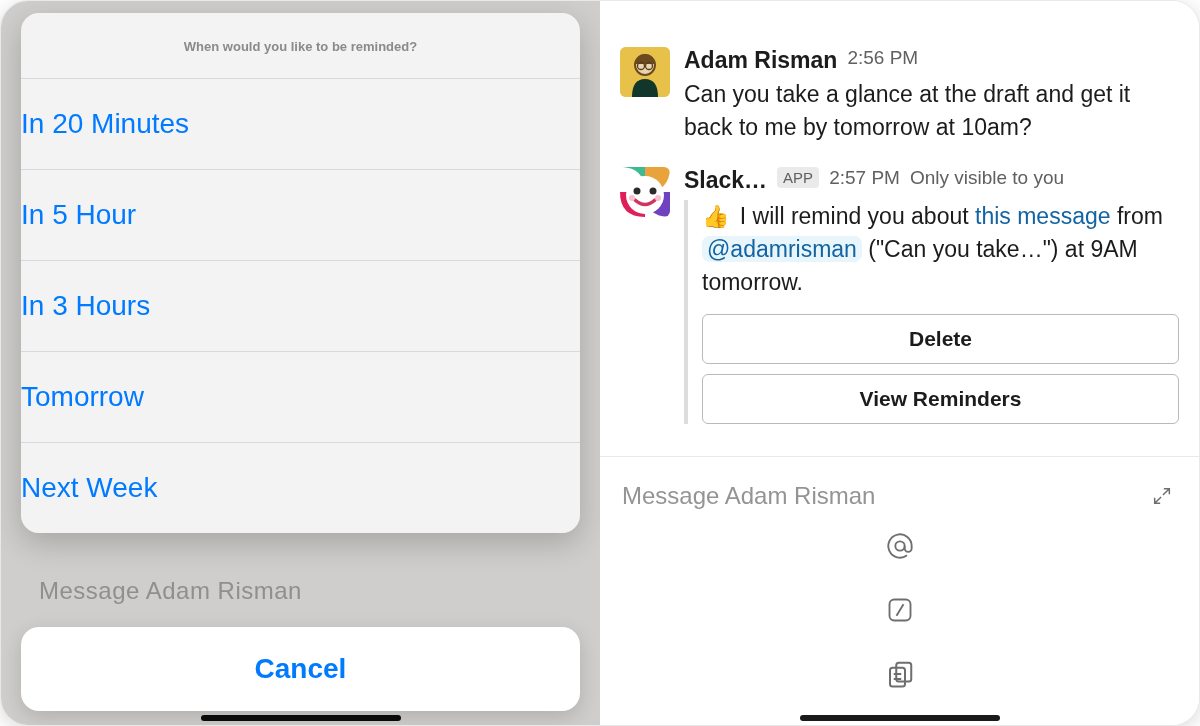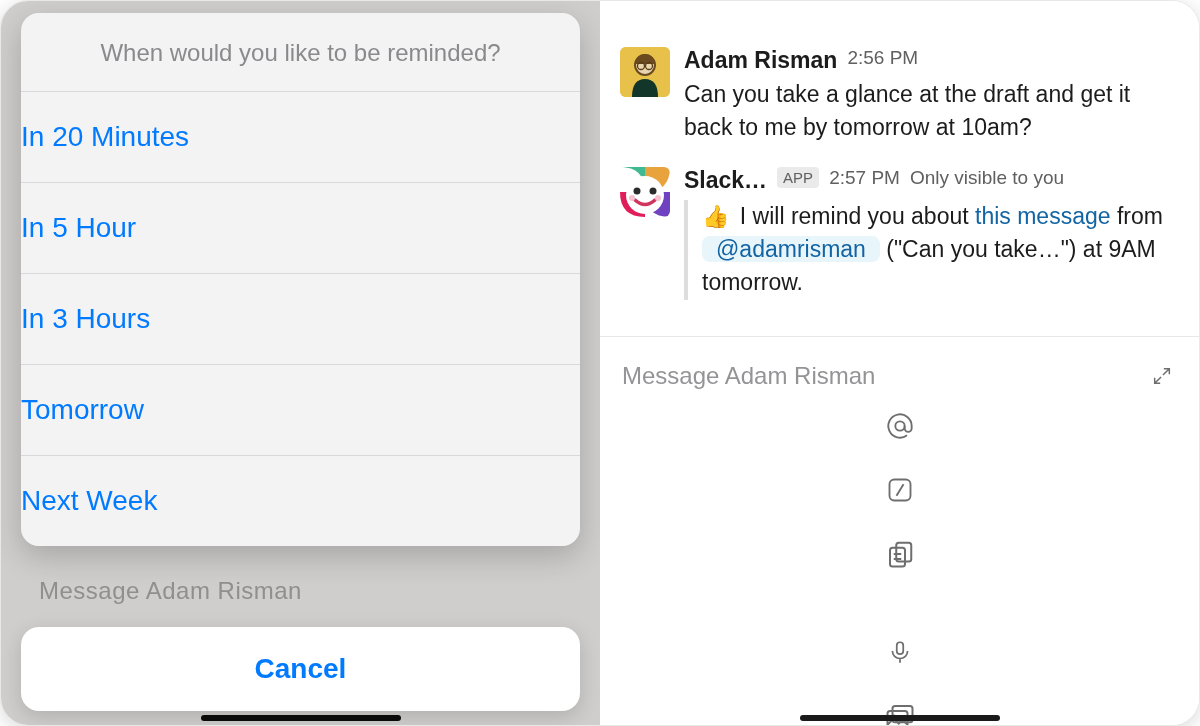"When would you like to" .sheet-title { font-size: 24px -> 13px; font-weight: 400 -> 700 }
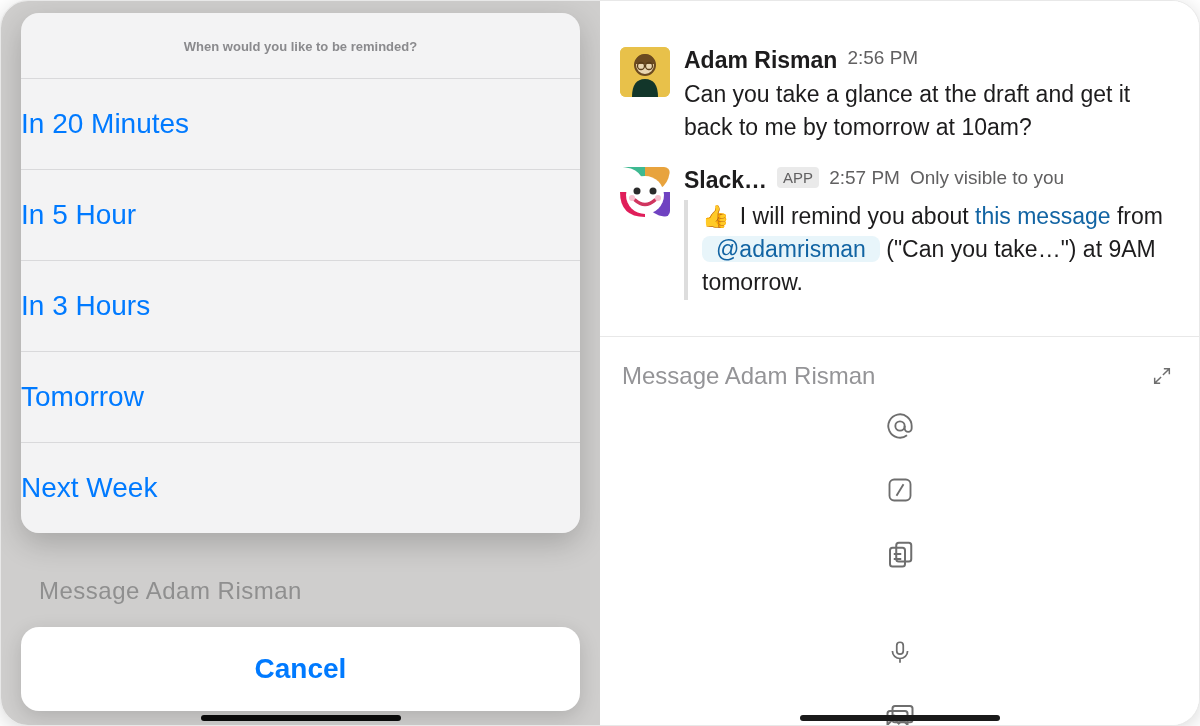"@adamrisman" .mention { padding: 0 14px -> 0 5px }
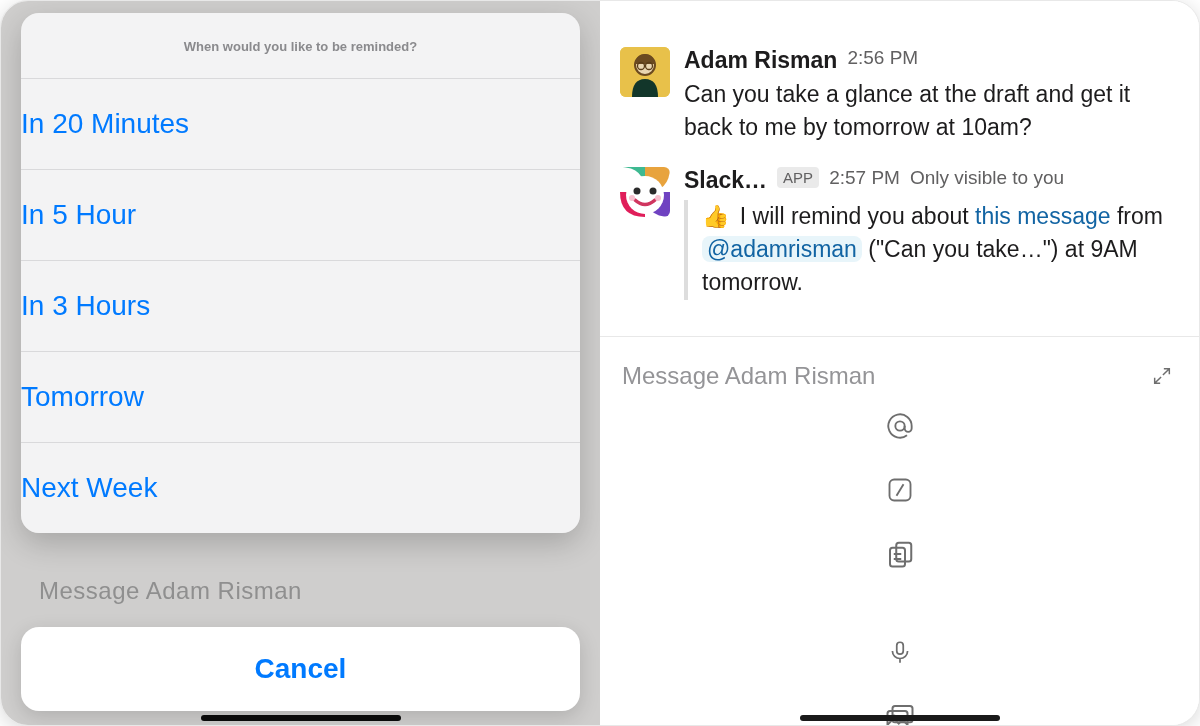"Delete" div.btn-row { html: none -> <div> <button>Delete</button> <button>View Reminders</button> </div> }
